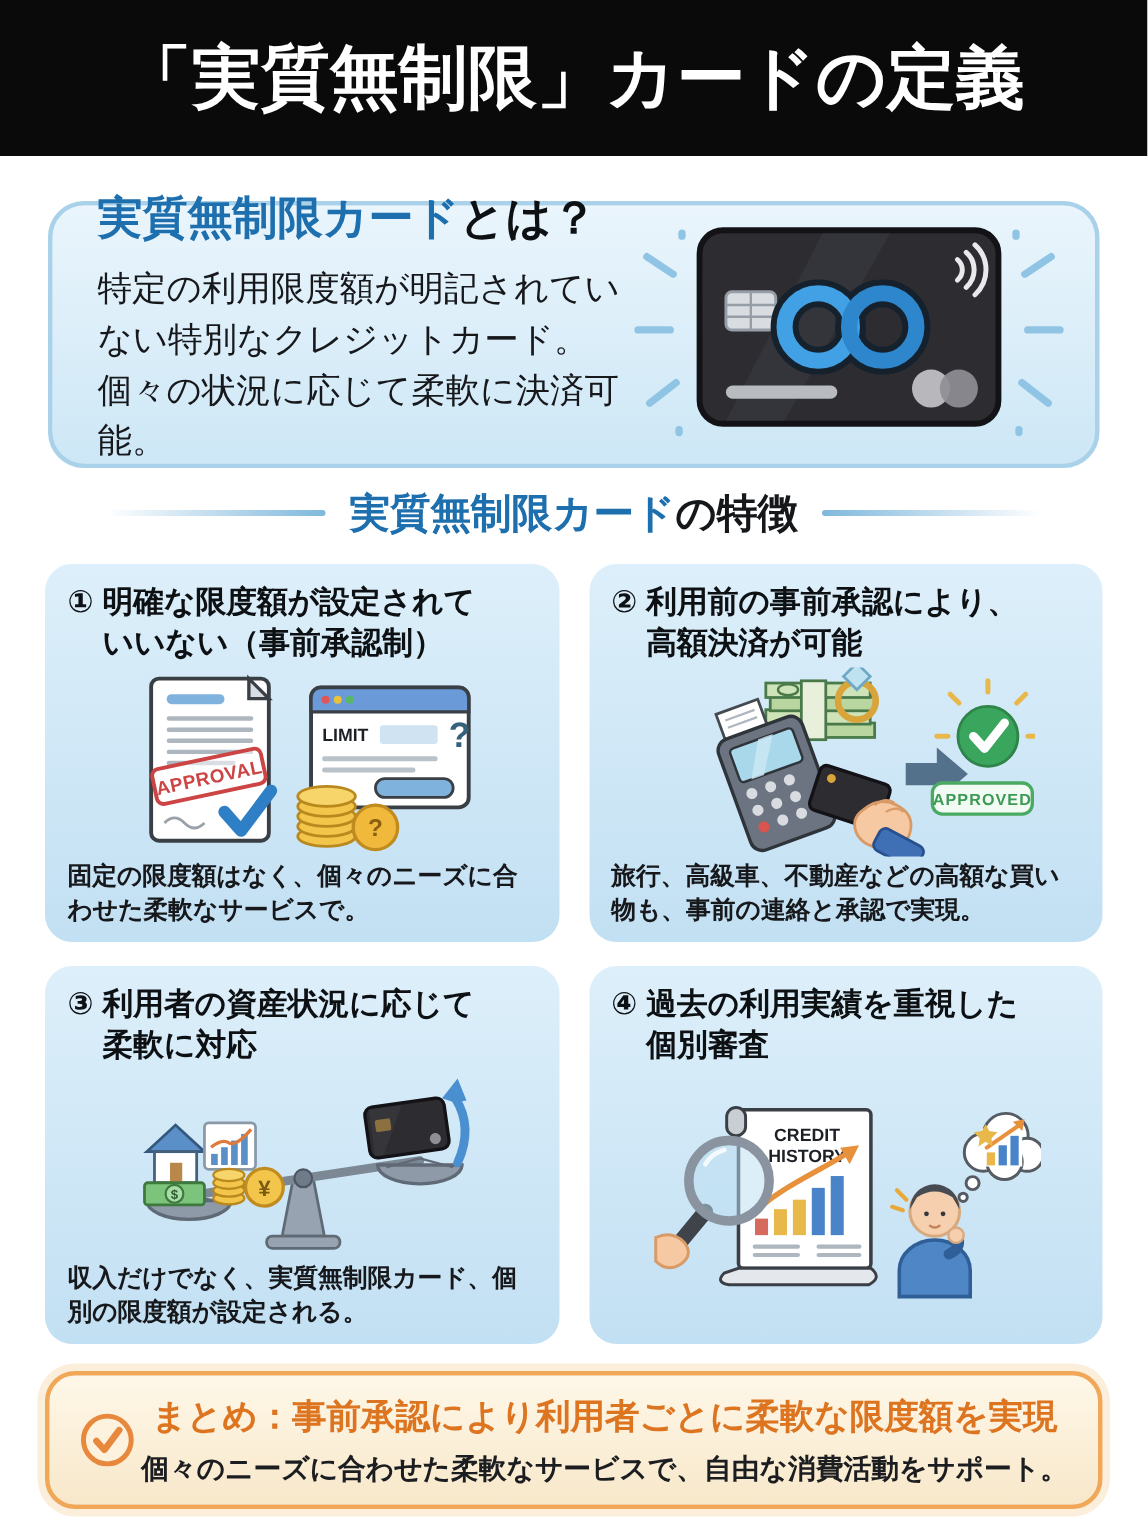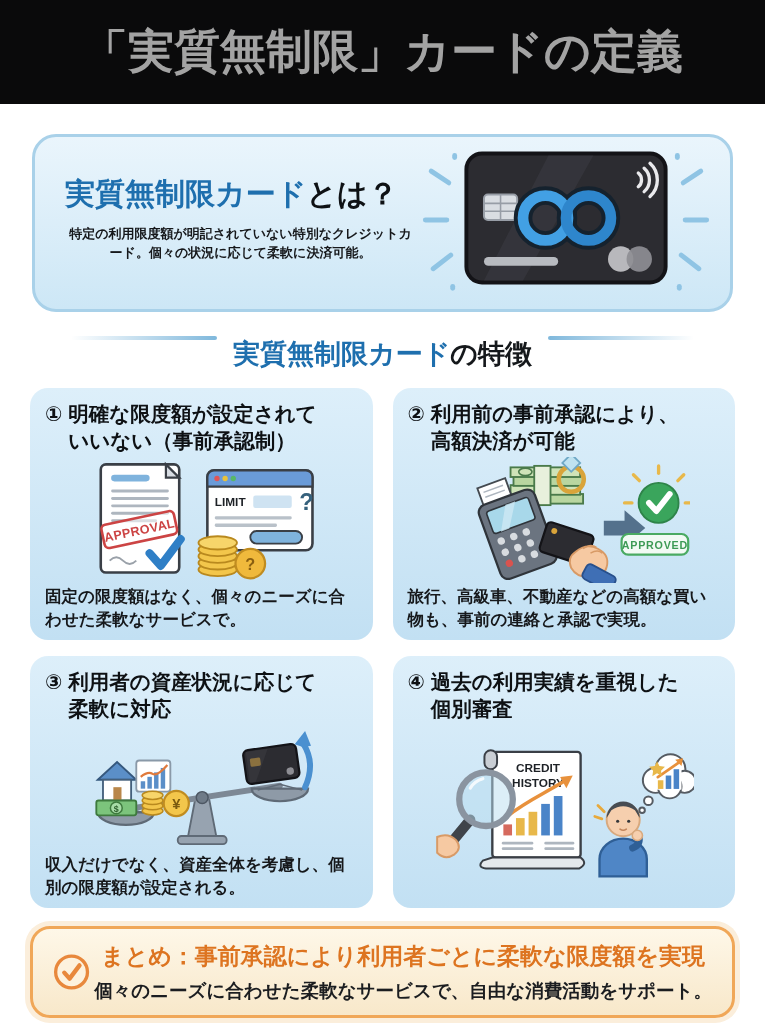"「実質無制限」カードの定義" .header { color: #a3a3a3 -> #ffffff }
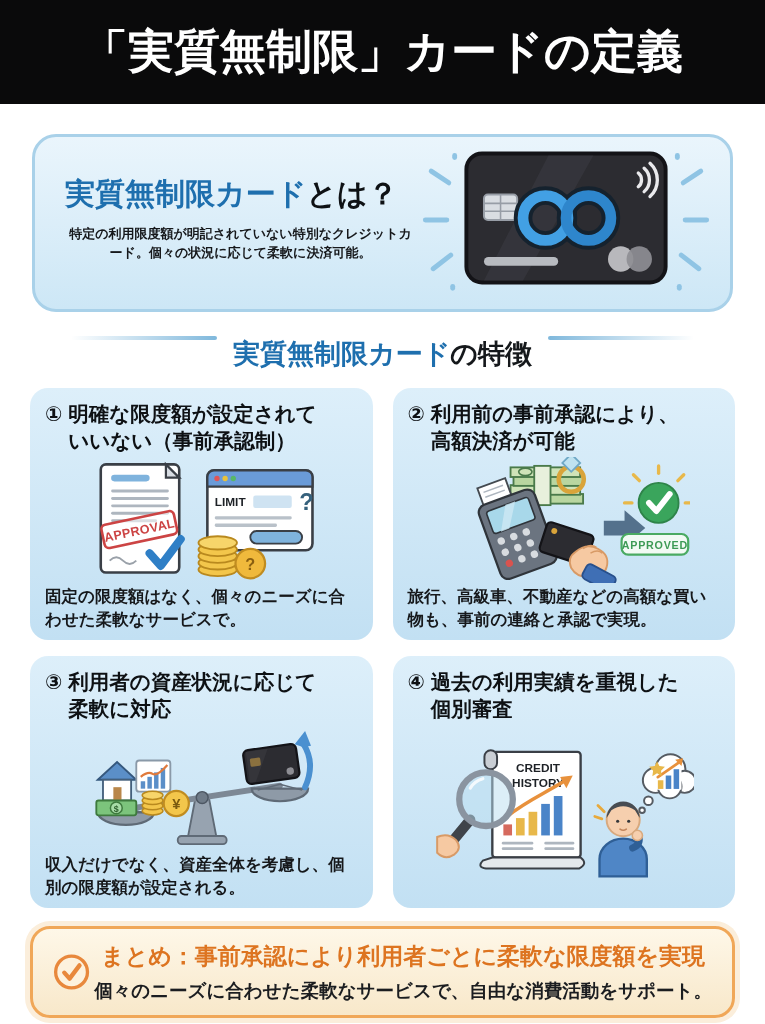"特定の利用限度額が明記されていない特別なクレジットカード。個々の状況に応じて柔軟" .intro-body { font-size: 13px -> 23px; font-weight: 700 -> 400; text-align: center -> none }
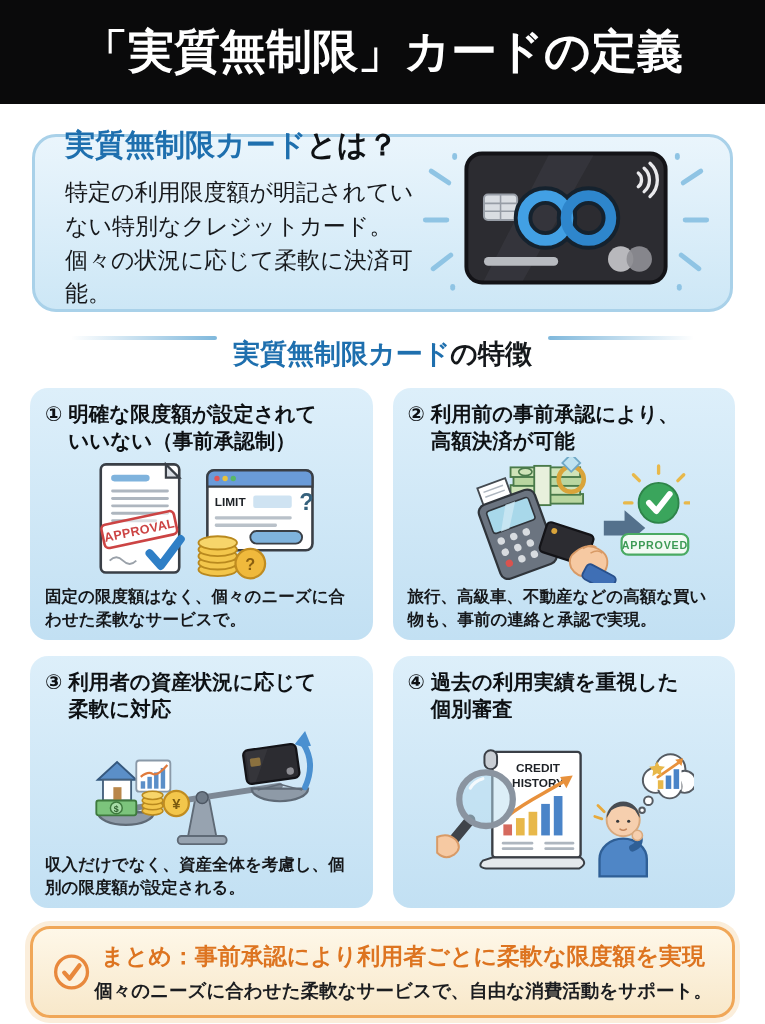"実質無制限カードの特徴" .features-heading { align-items: none -> center; margin-top: 24px -> 12px }
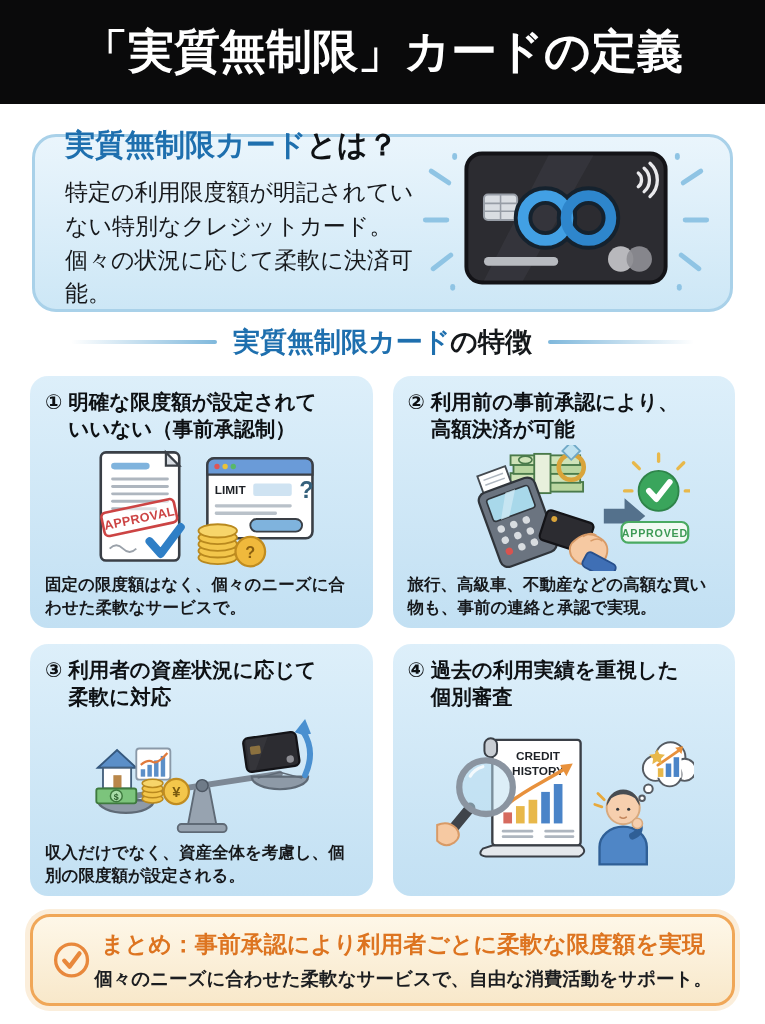"収入だけでなく、資産全体を考慮し、個別の限度額が設定される。" div.box-caption { text: 資産全体を考慮し -> 実質無制限カード }
